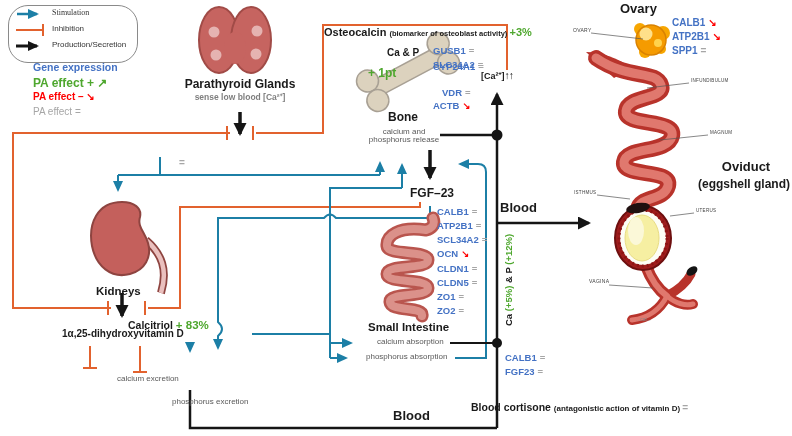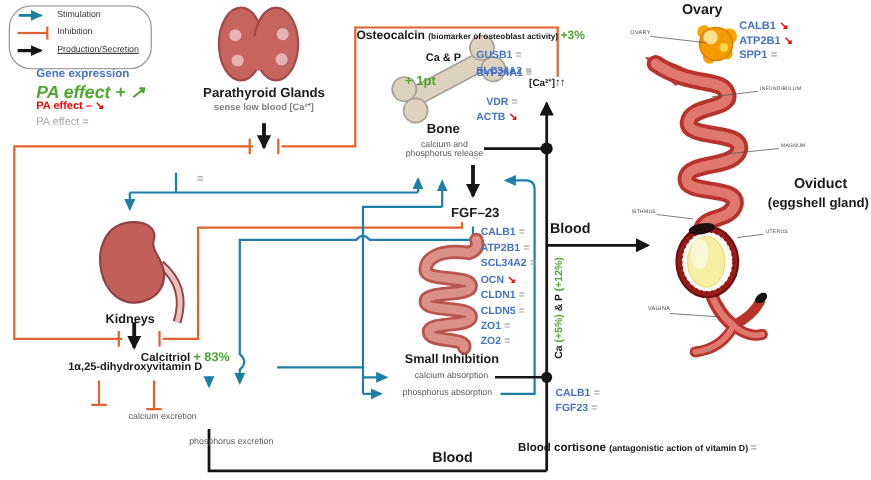"Stimulation" div.txt { font-family: none -> Liberation Serif, serif }
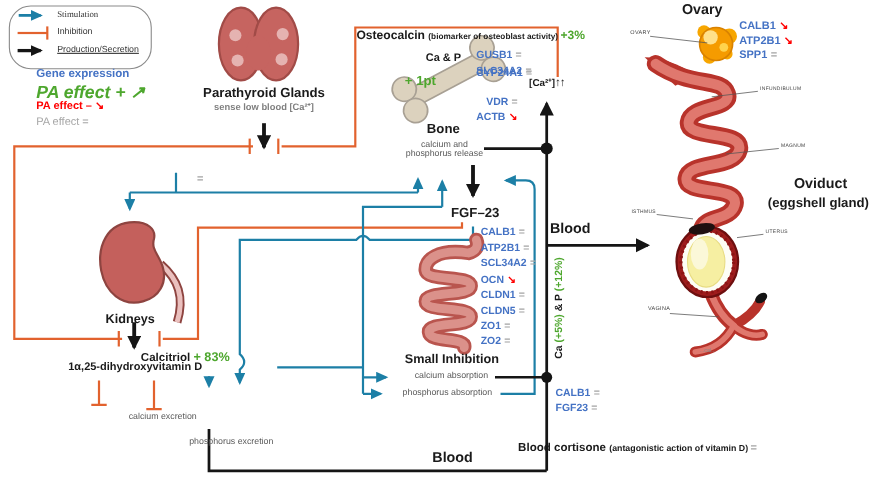"Production/Secretion" div.txt { text-decoration: underline -> none }
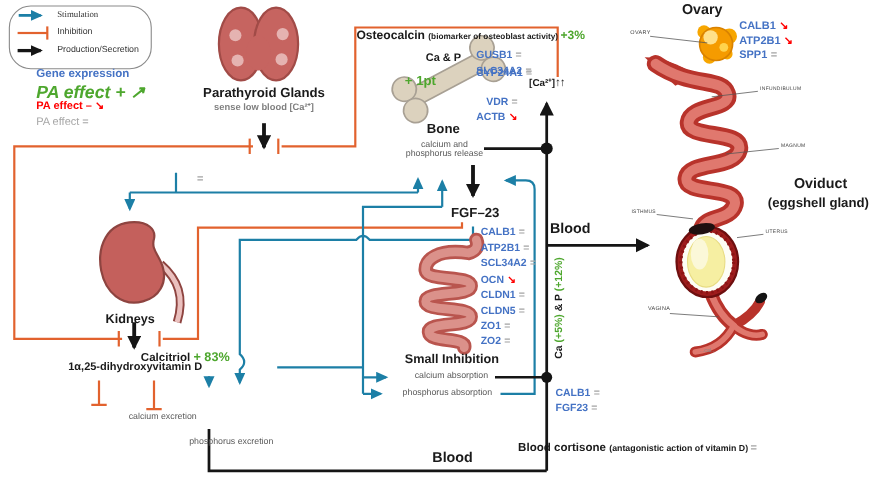"PA effect + ↗" div.txt { font-size: 16px -> 12px; font-style: italic -> none }
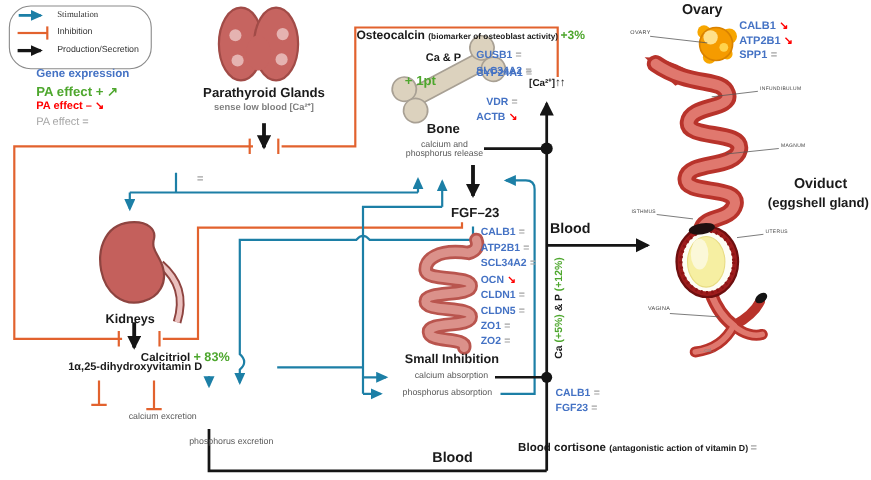"Small Inhibition" div.txt { text: Inhibition -> Intestine }
